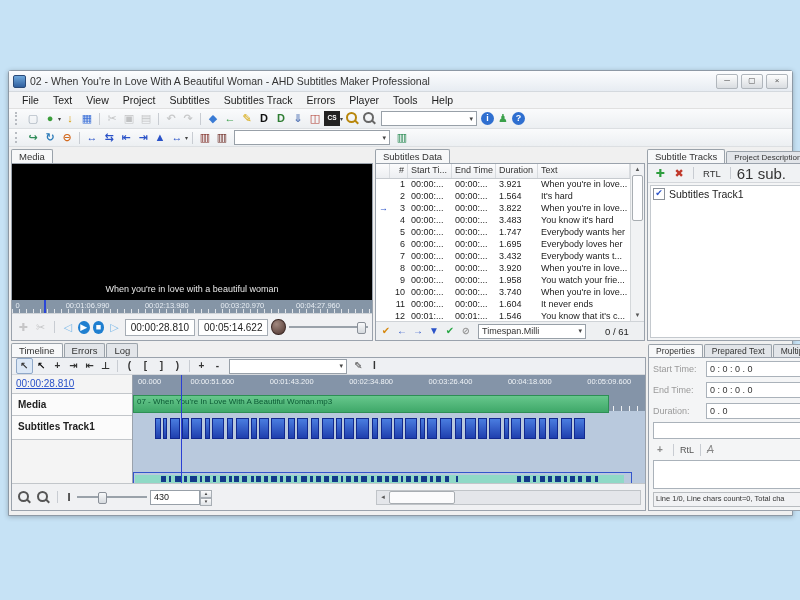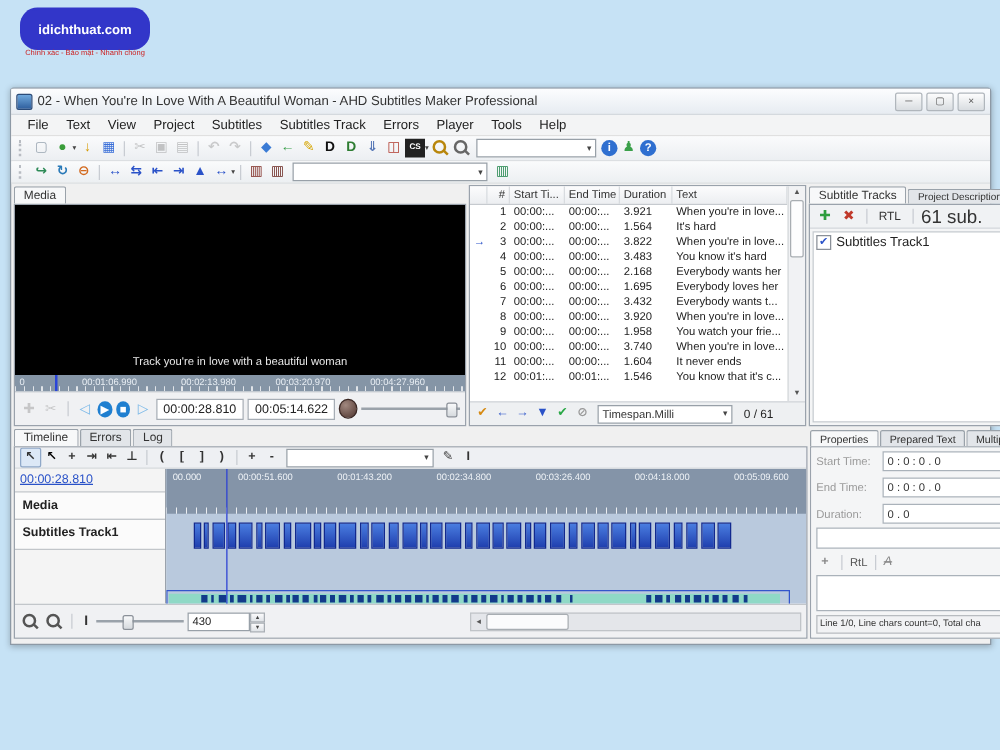"idichthuat.com" div.logo { html: <div> <div><span>idichthuat.com</span></div> <div>Chính xác - Bảo mật - Nhanh chóng</div> </div> -> none }
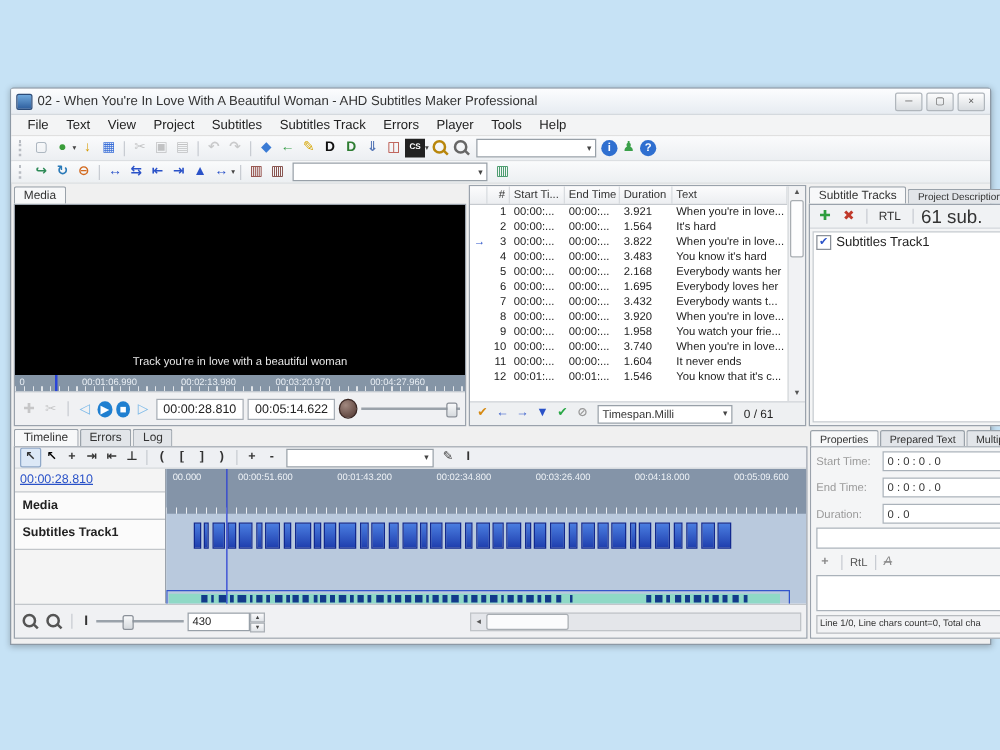"Subtitles Data" div.tabrow { html: none -> <div> <span>Subtitles Data</span> </div> }
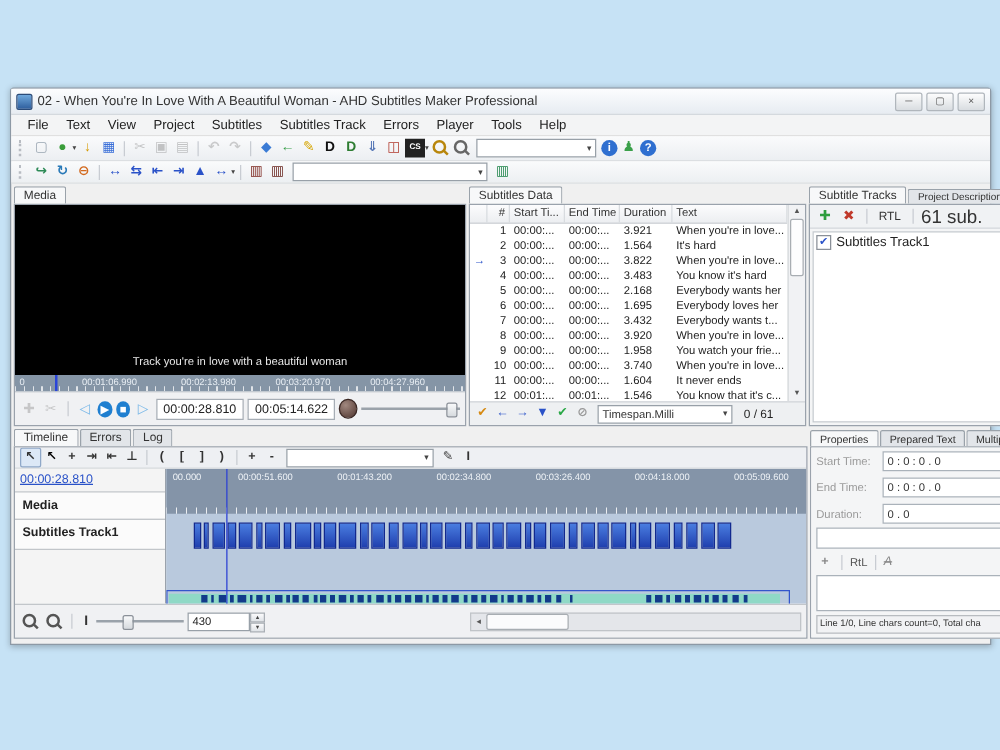"2.168" span.c { text: 2.168 -> 1.747 }
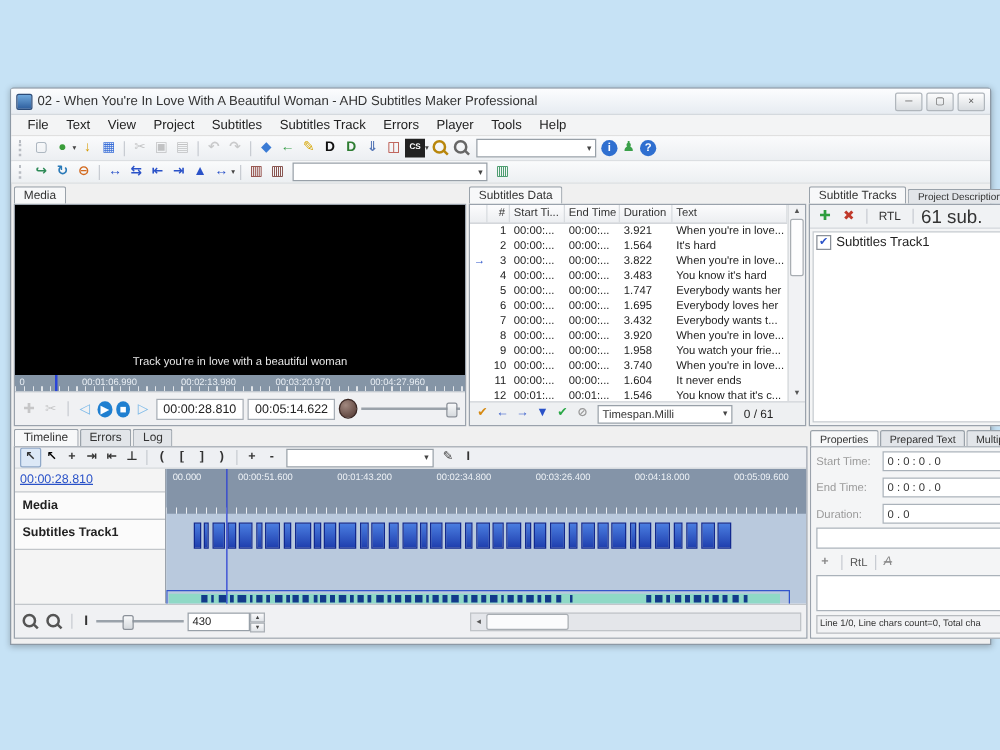"Track you're in love with" div.overlay-text { text: Track -> When }
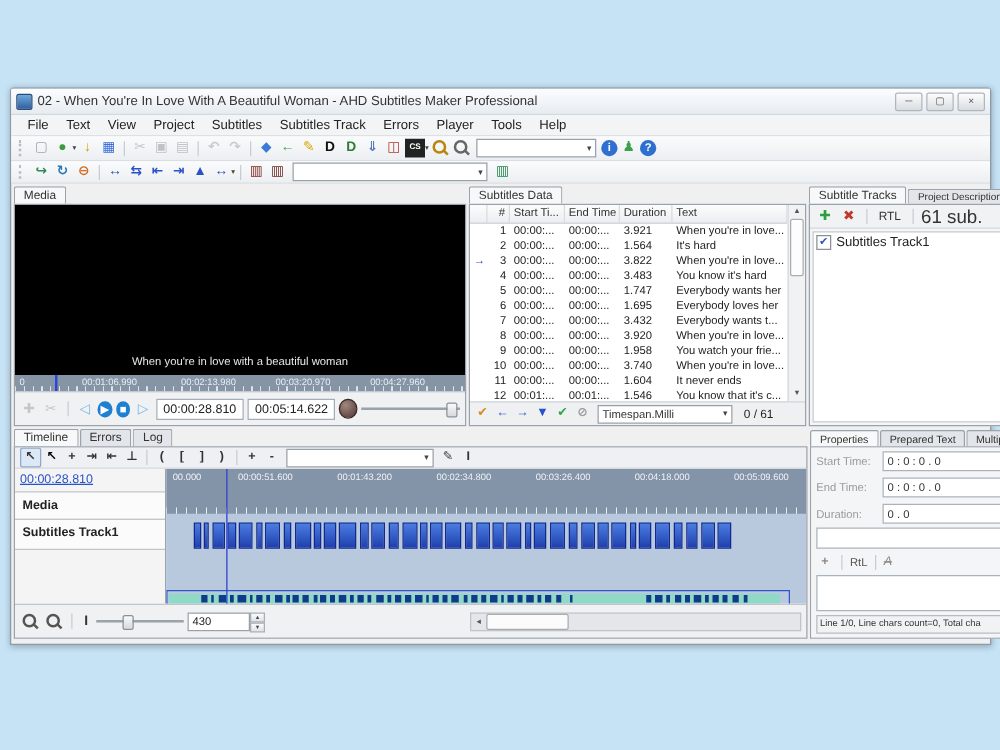"0 / 61" .counter { margin-left: 4px -> 14px }
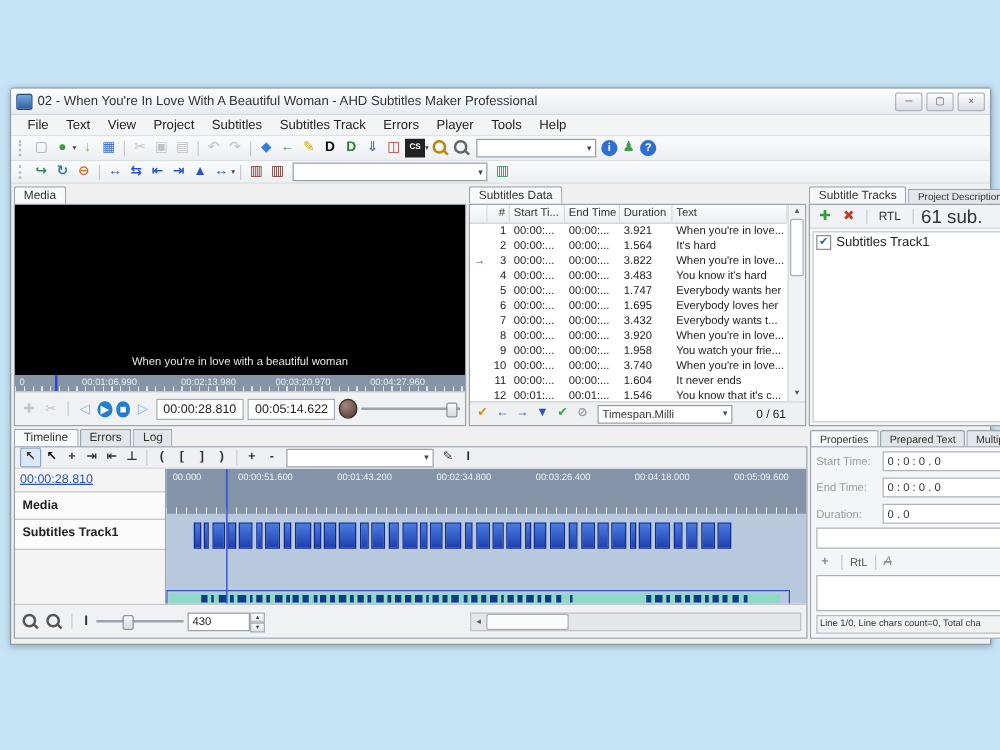"07 - When You're In" div.row-media { html: none -> <div> <div>07 - When You're In Love With A Beautiful Woman.mp3</div> </div> }
